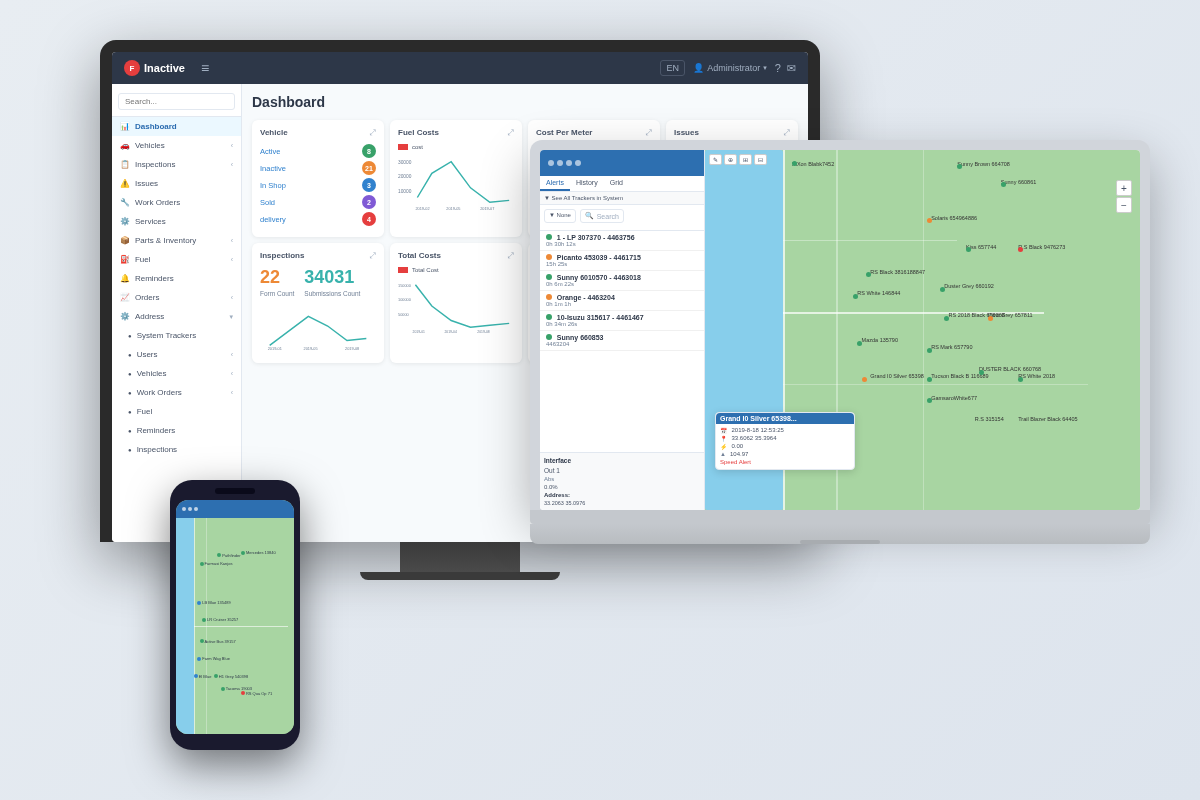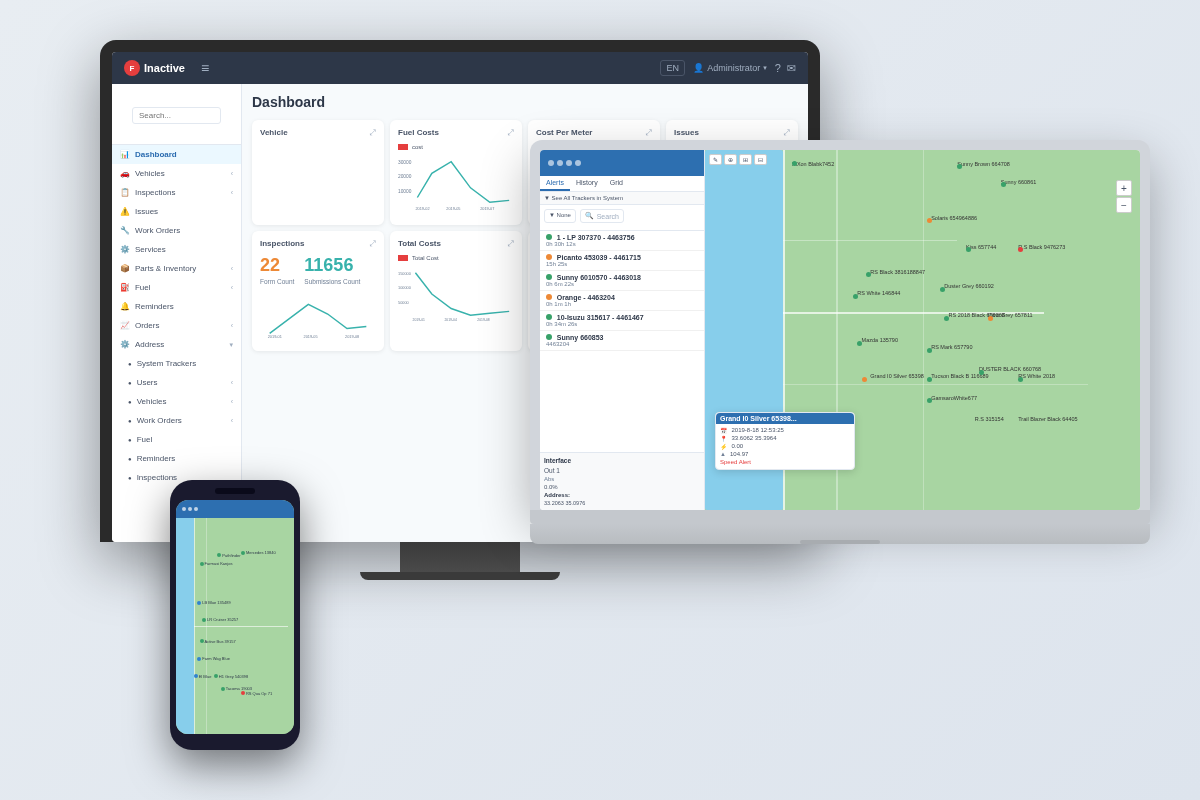"Search..." .sidebar-search { padding: 20px -> 6px }
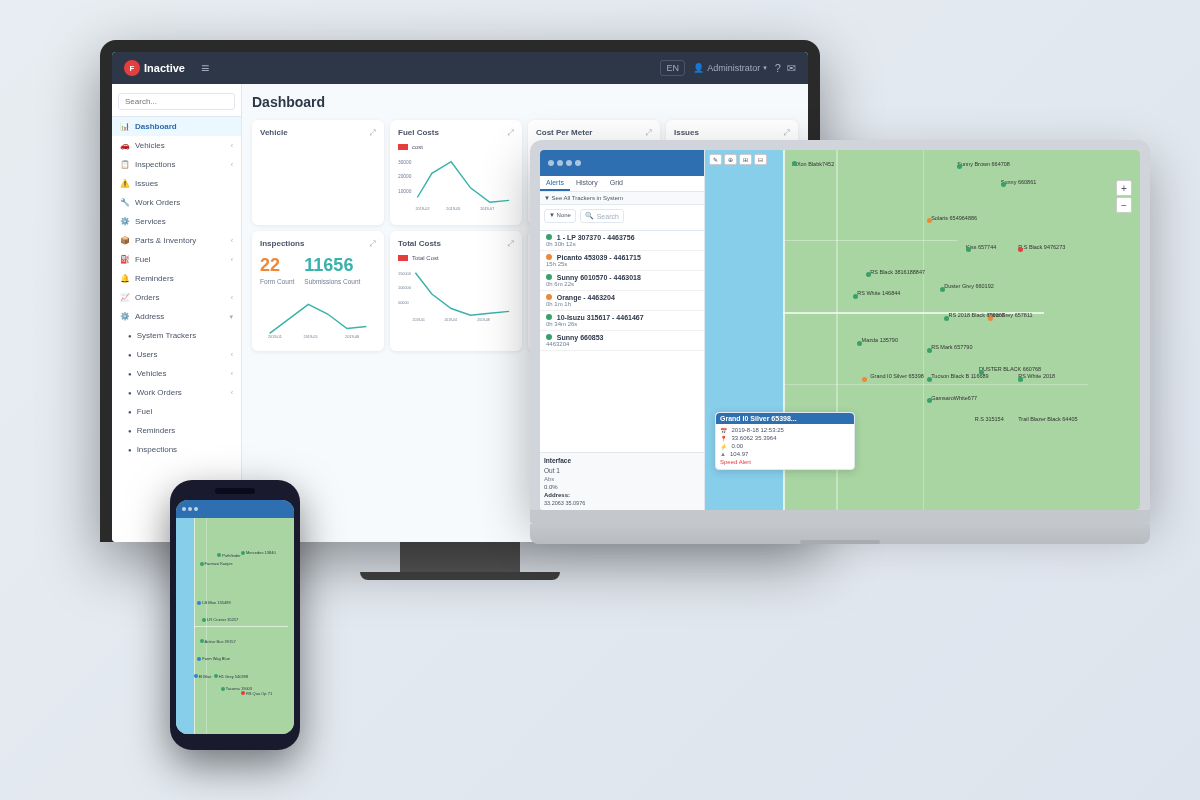"Active" div { html: none -> <div> <div> <span>Active</span> <span>8</span> </div> <div> <span>Inactive</span> <span>21</span> </div> <div> <span>In Shop</span> <span>3</span> </div> <div> <span>Sold</span> <span>2</span> </div> <div> <span>delivery</span> <span>4</span> </div> </div> }
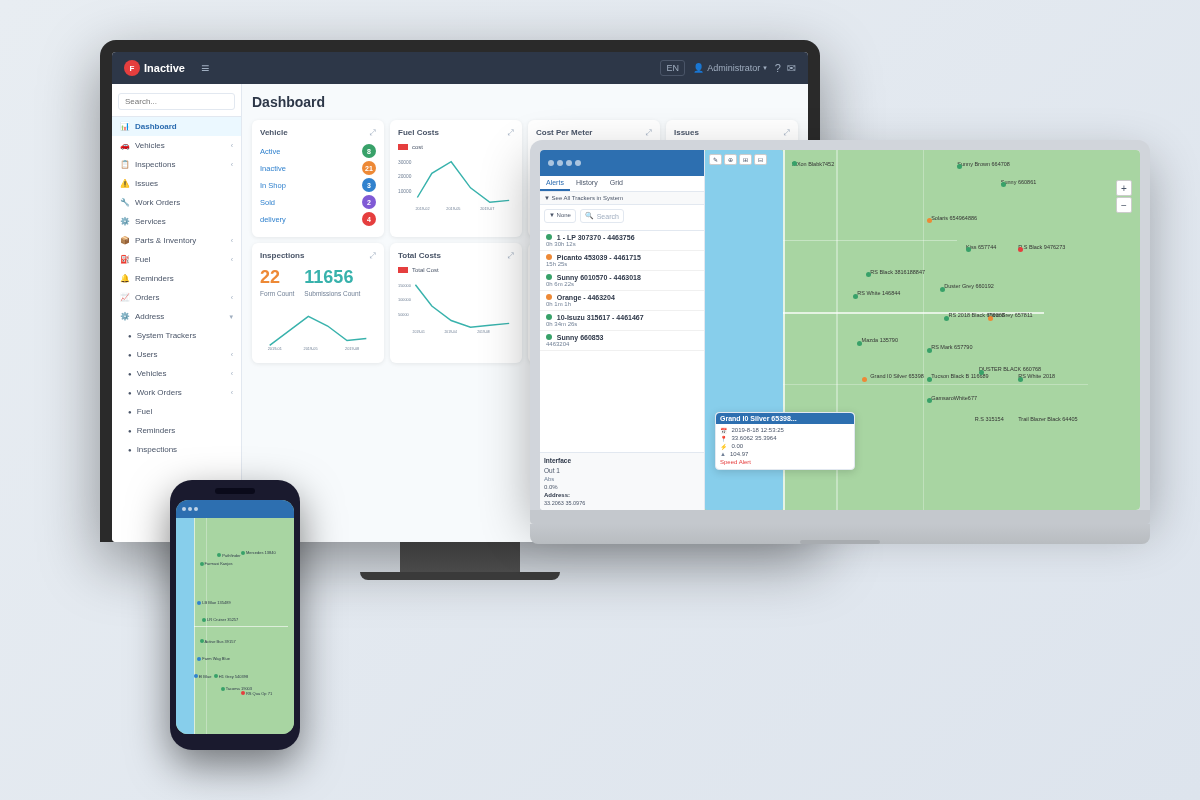"11656" div.big-number { text: 11656 -> 34031 }
